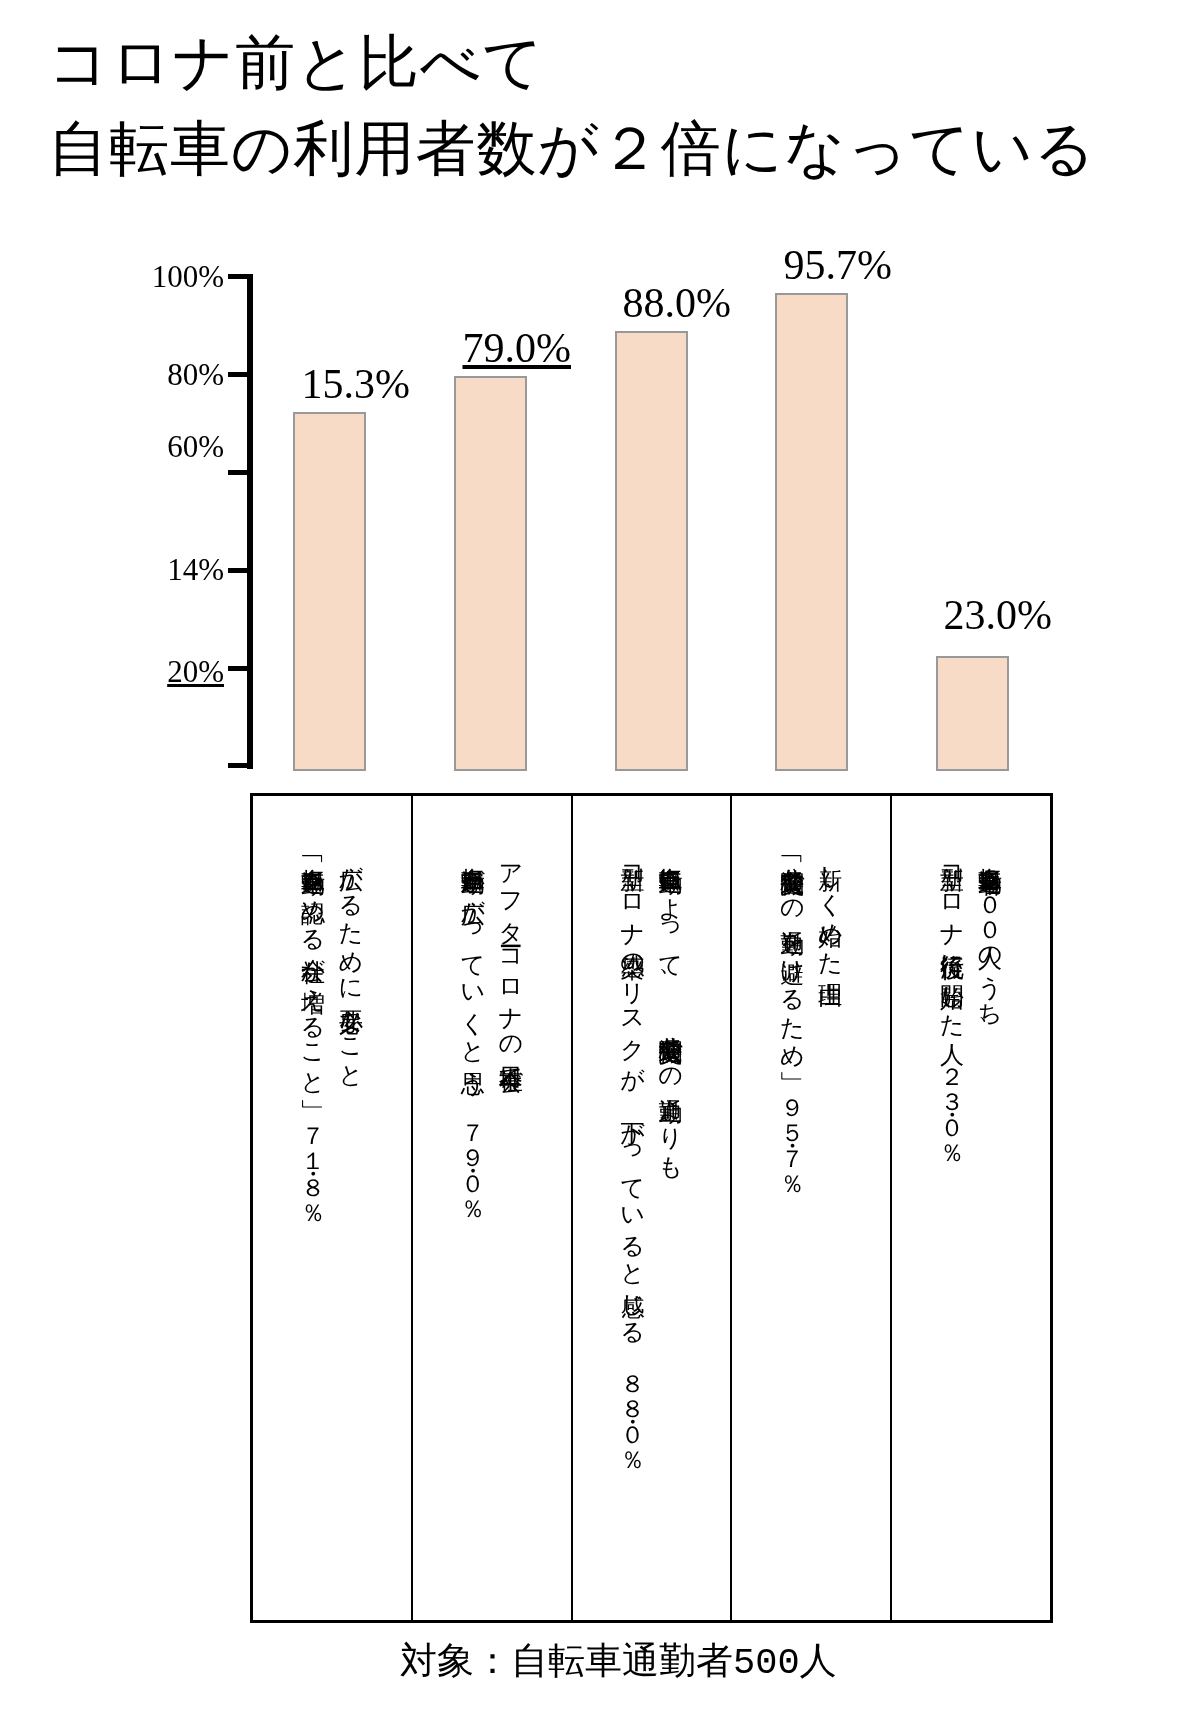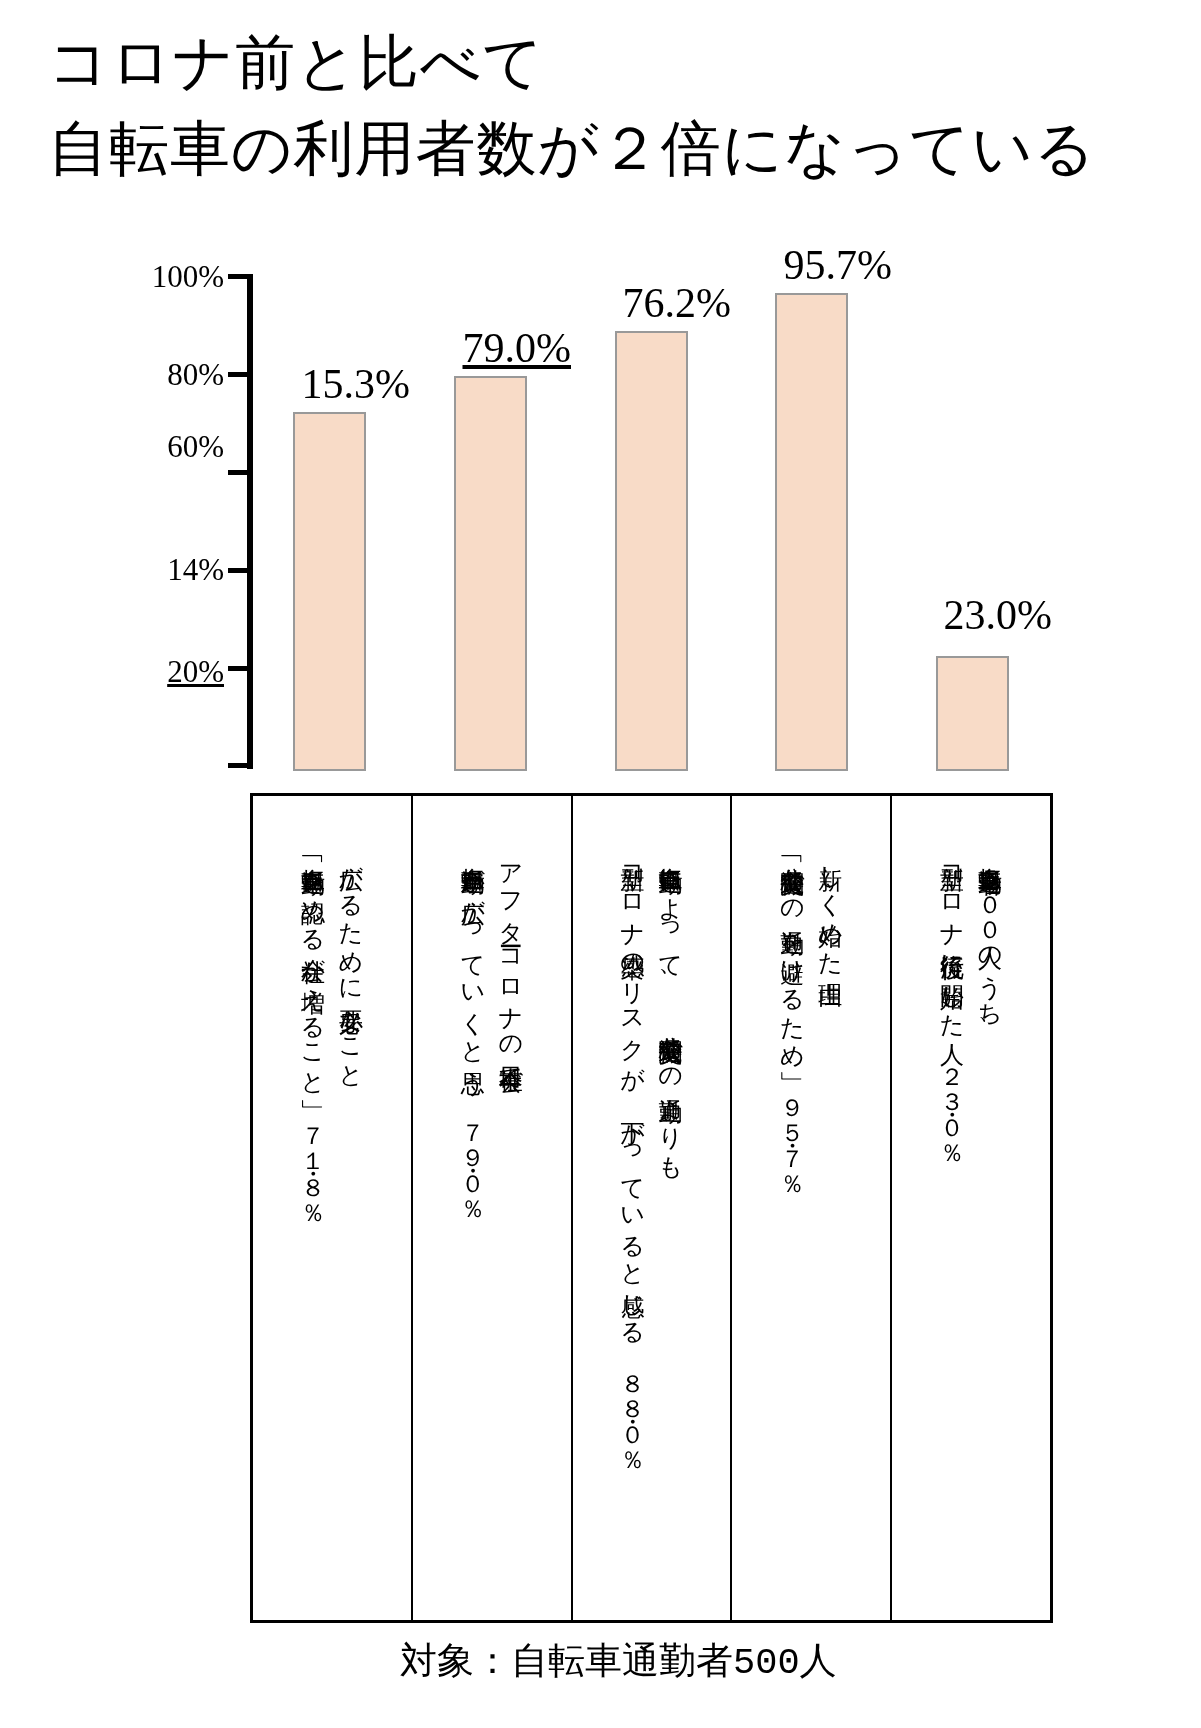"76.2%" div.bar-label { text: 76.2% -> 88.0% }
